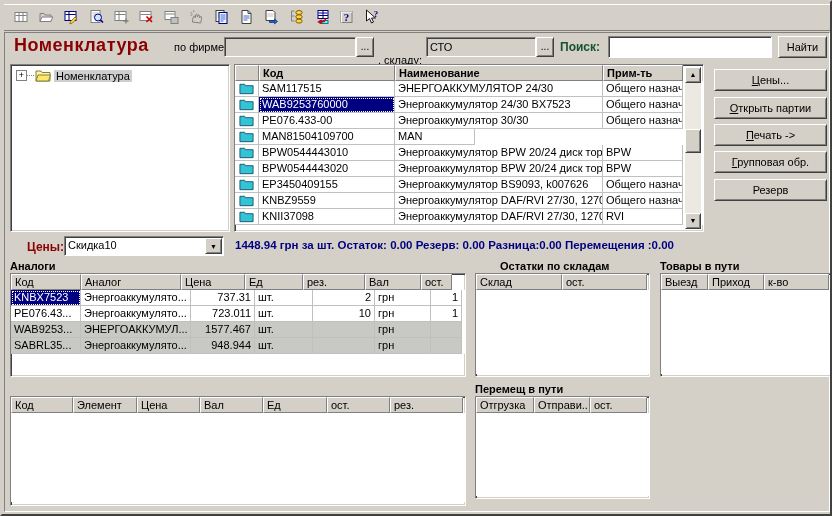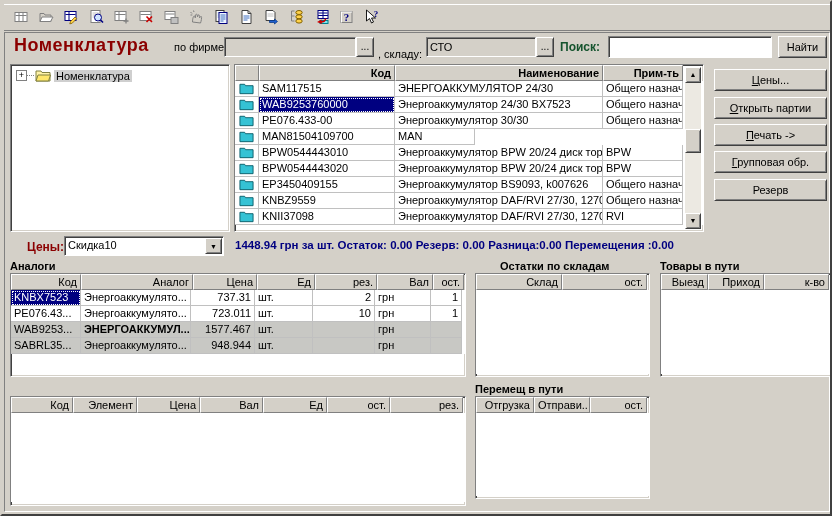", складу:" div.lbl { top: 46px -> 52px }
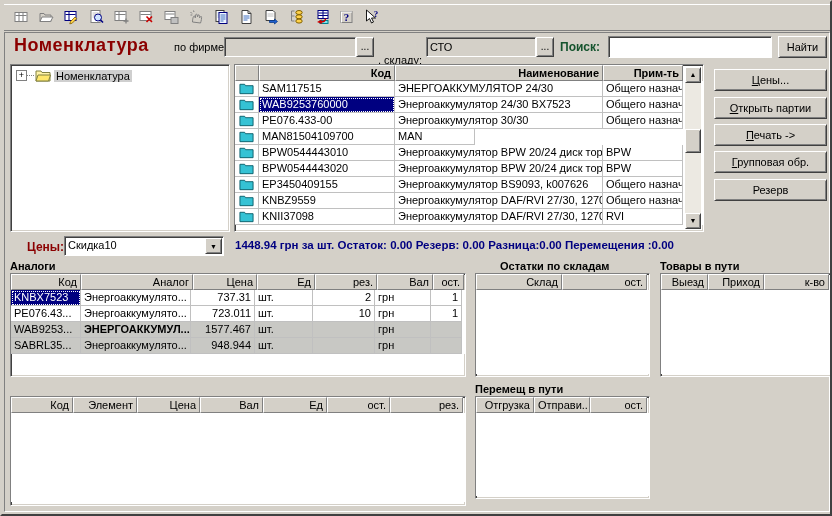"Код" .grid-header { text-align: right -> none }
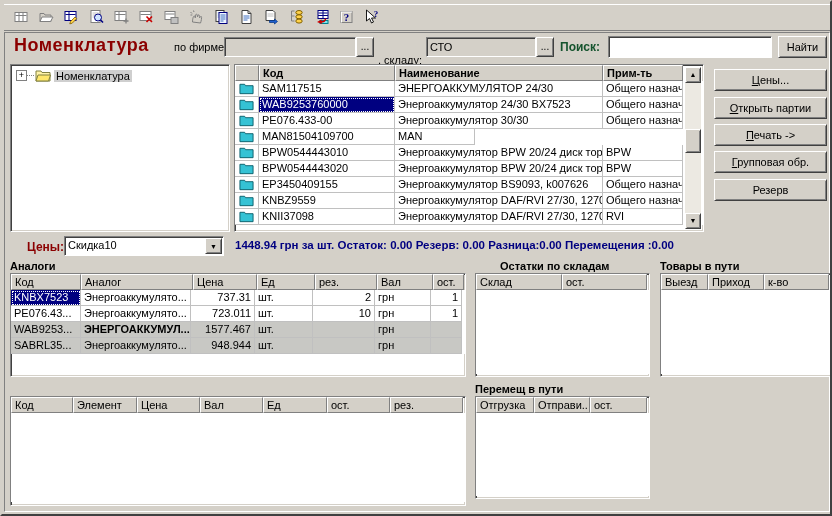"Аналог" div.th { width: 112px -> 100px }
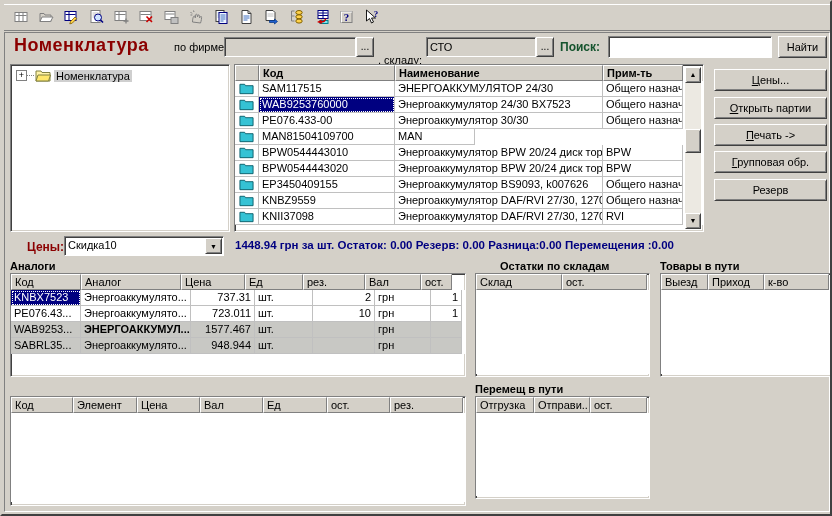"ЭНЕРГОАККУМУЛ..." div.td { font-weight: bold -> none }
